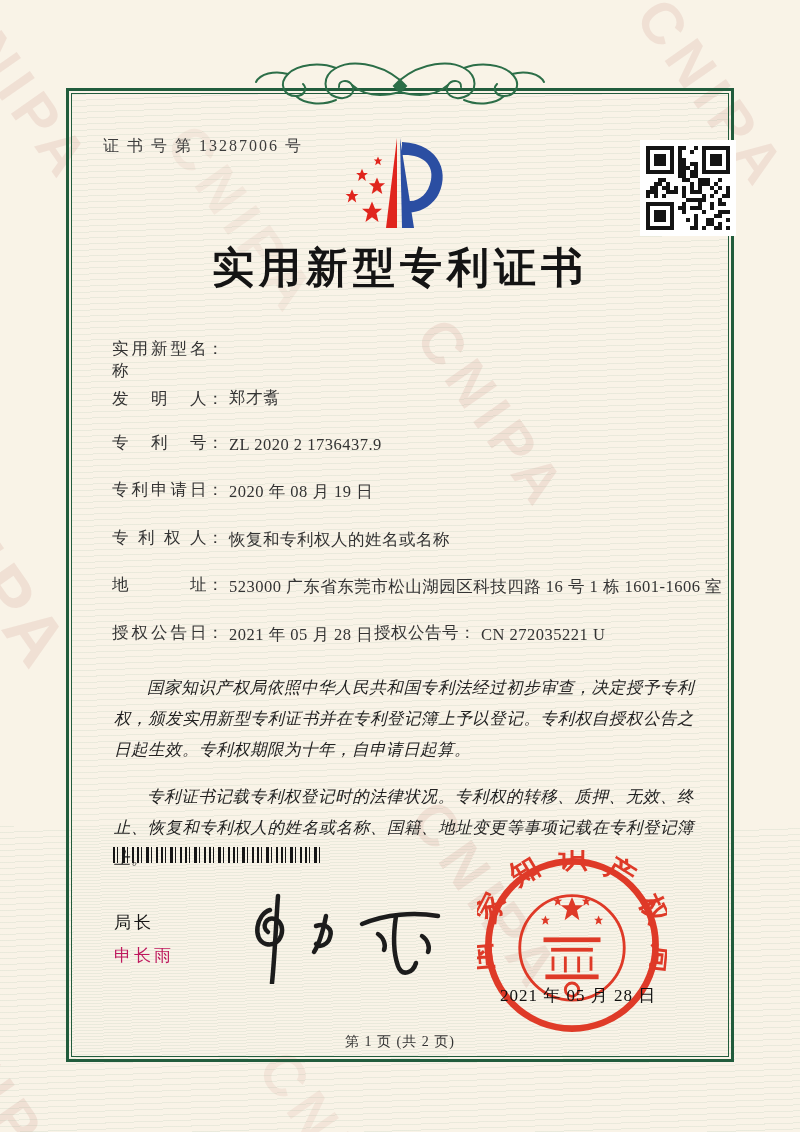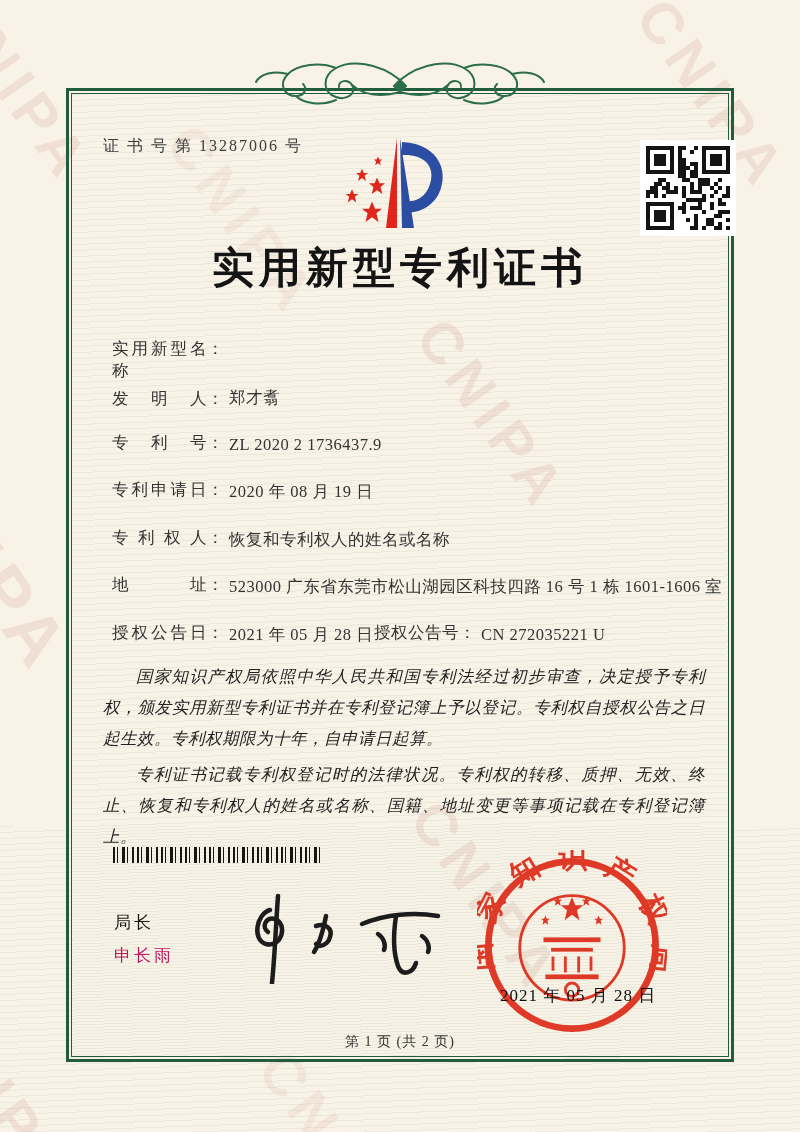"国家知识产权局依照中华人民共和国专利法经过初步审查，决定授予专利权，颁发实用新型" .body-text p { margin: 5px -> 16px }
